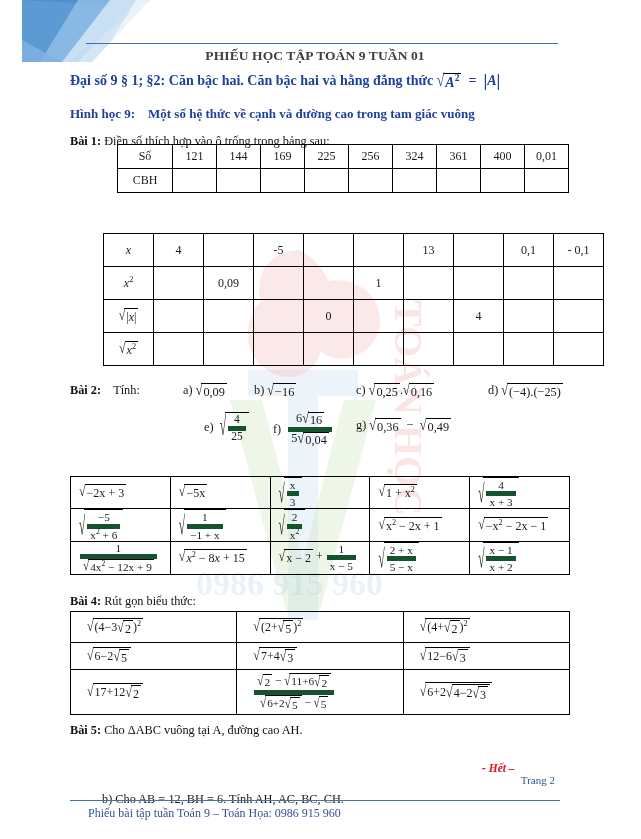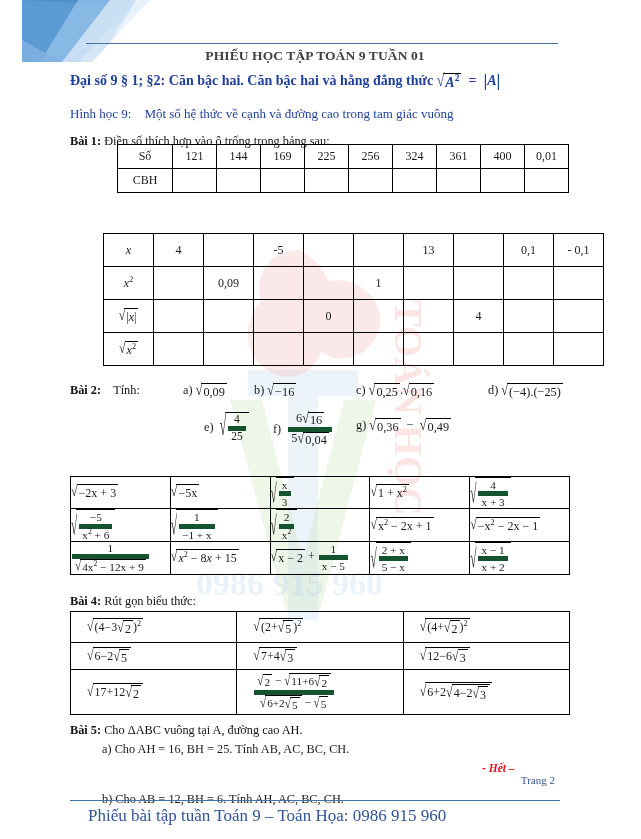"Hình học 9: Một số" .line-hinhhoc { font-weight: normal -> bold }
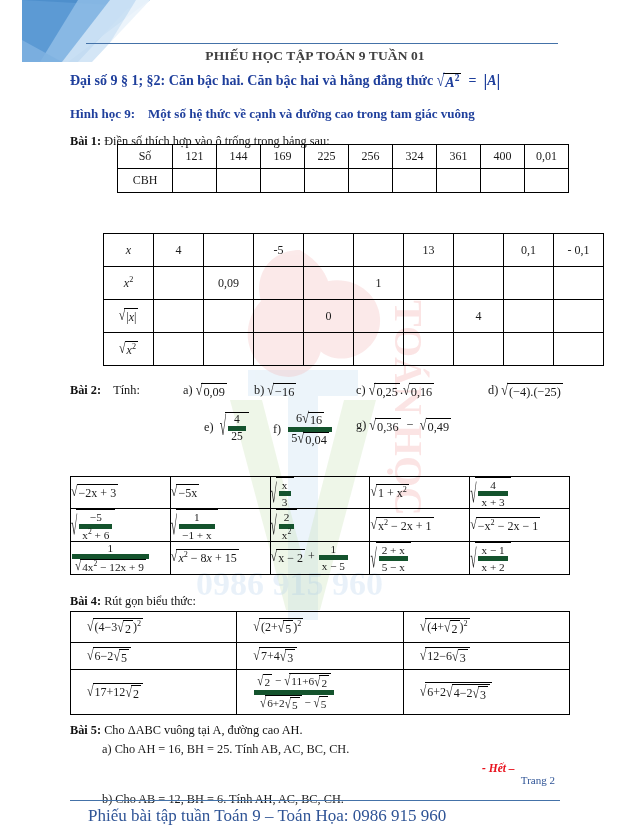"√−2x + 3" #t3 td { padding-left: 0 -> 8px }
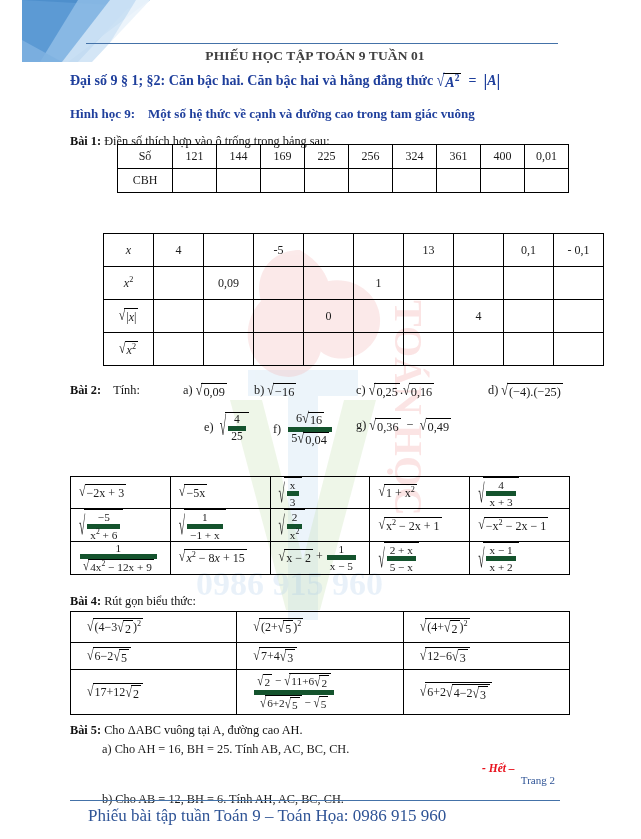"a) Cho AH = 16," div.b5a { html: <div>a) Cho AH = 16, BH = 25. Tính AB, AC, BC, CH.</div> -> none }
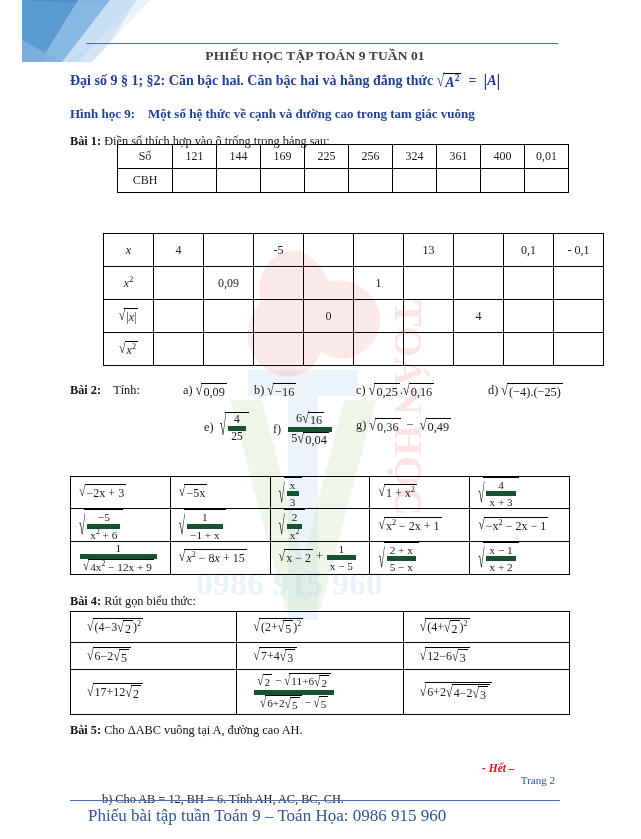"Phiếu bài tập tuần Toán" .footer-left { font-size: 17px -> 12px }
